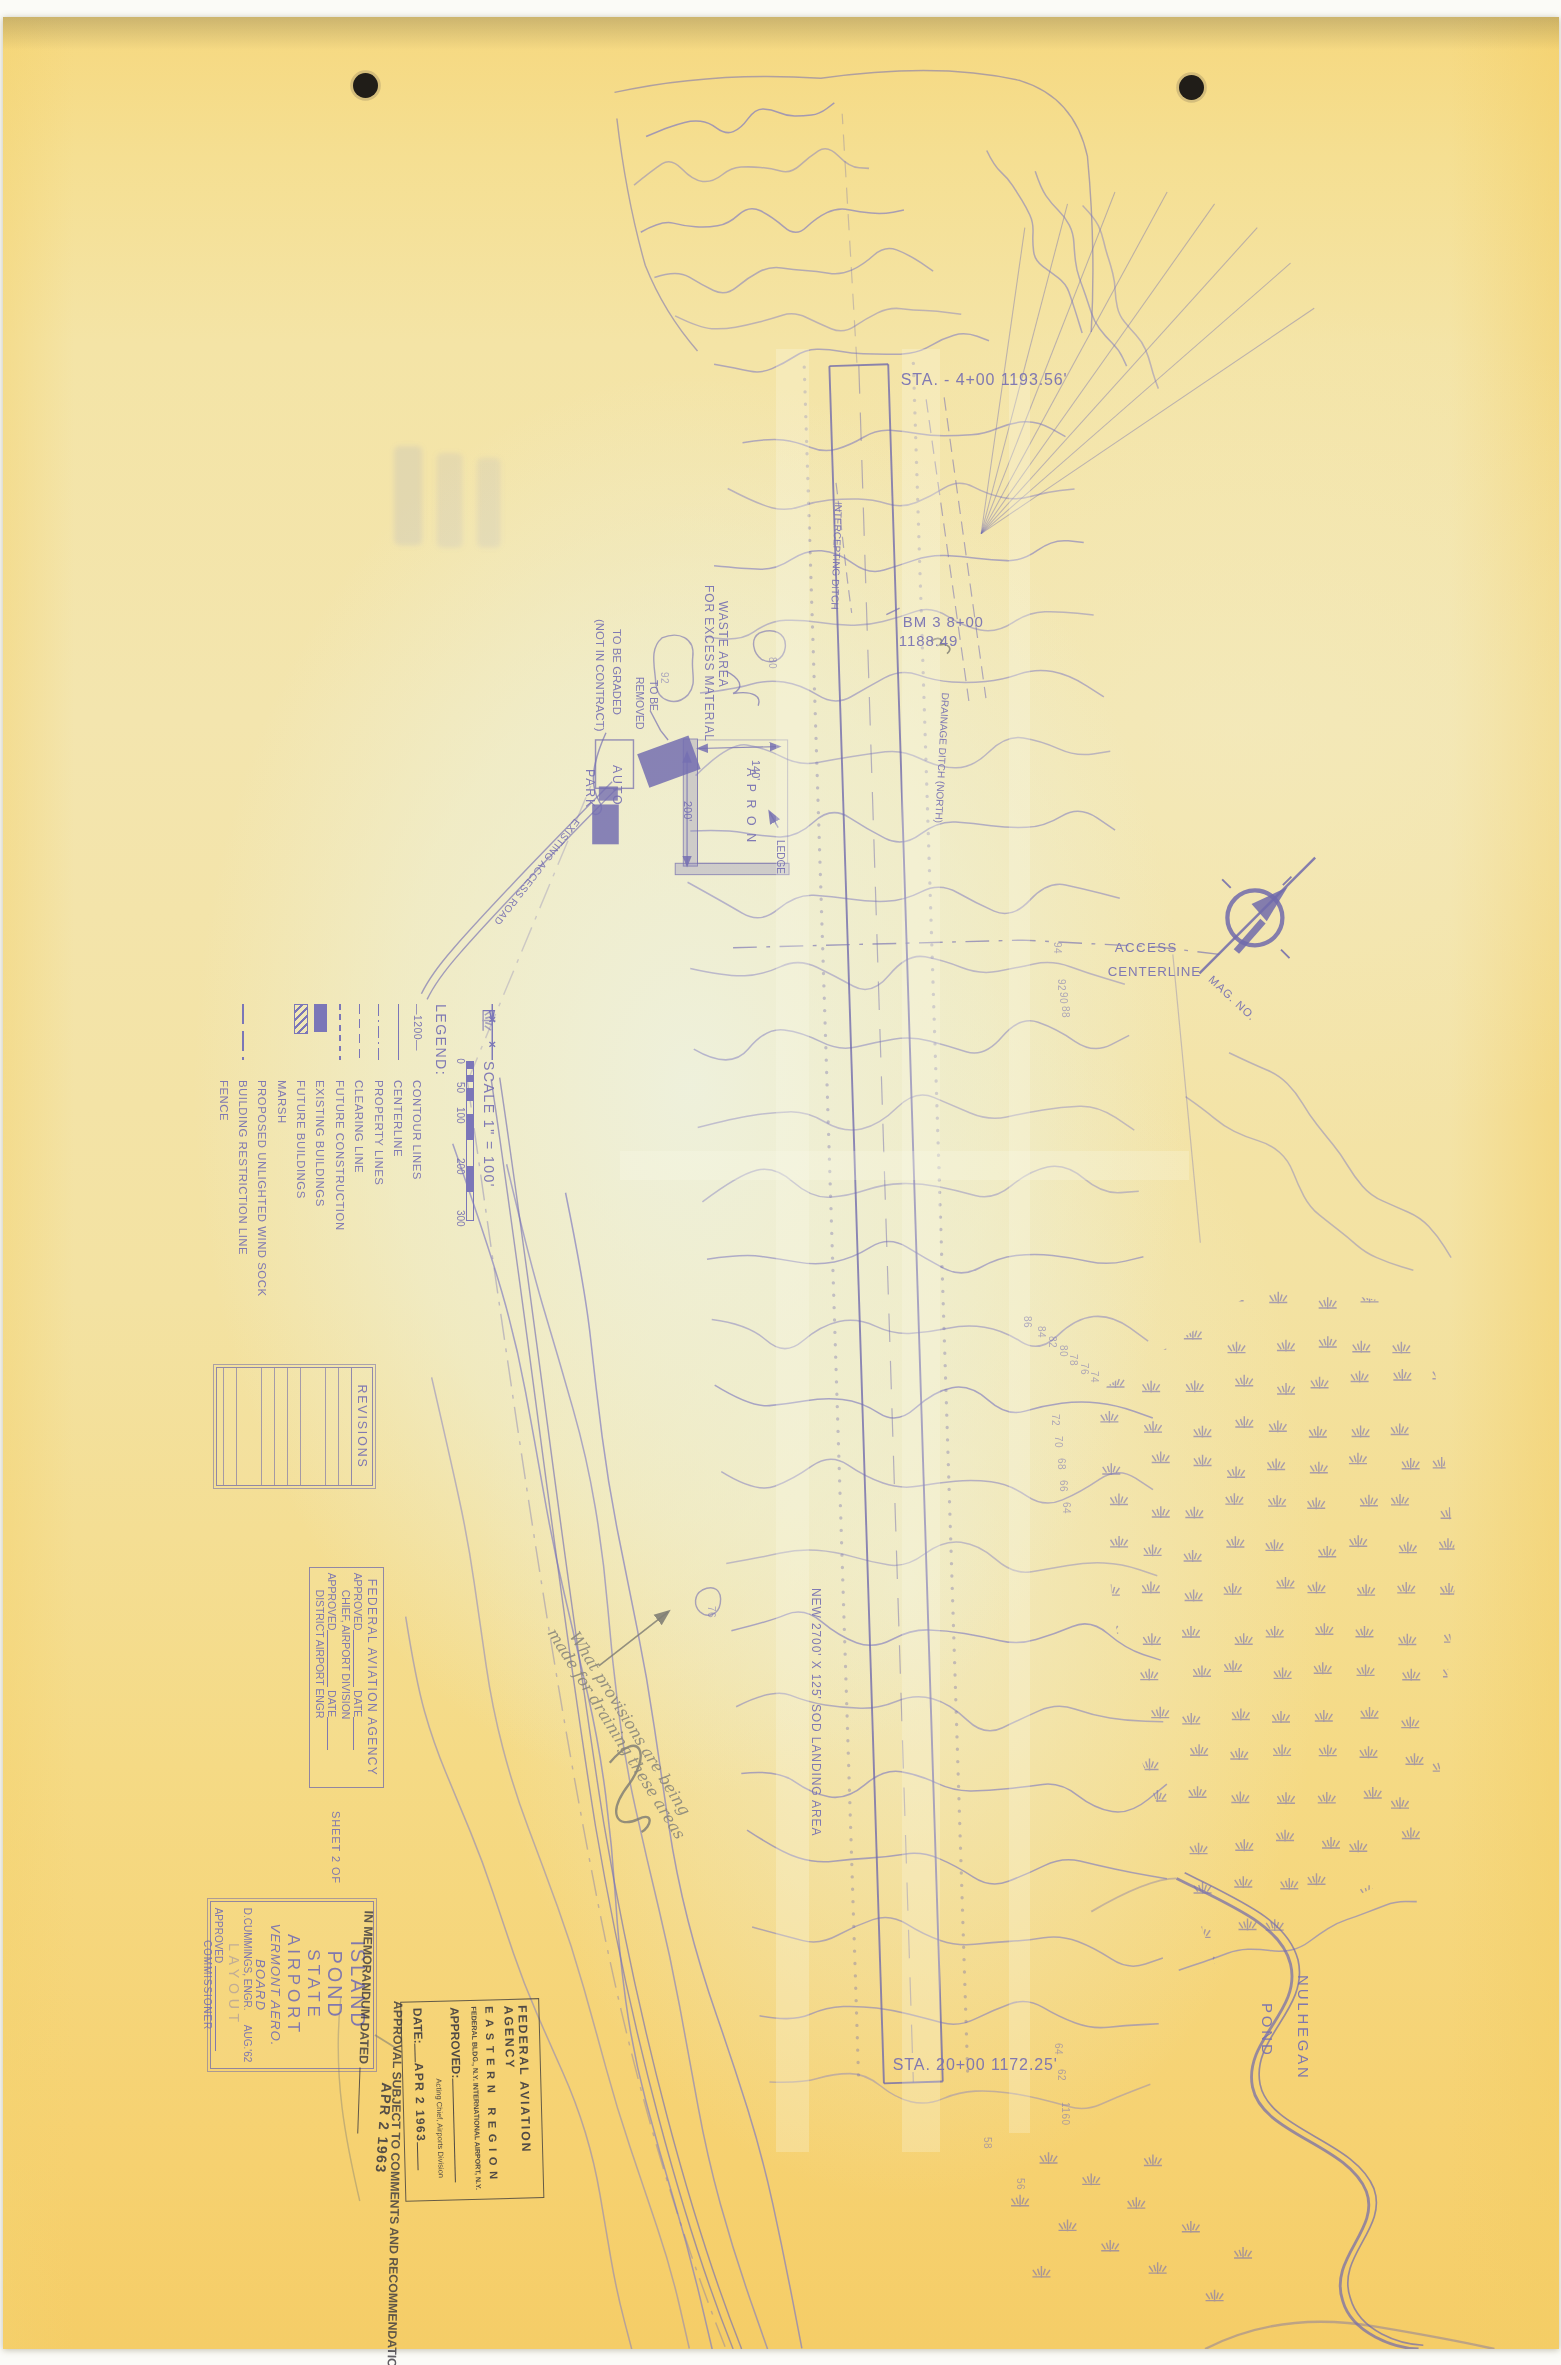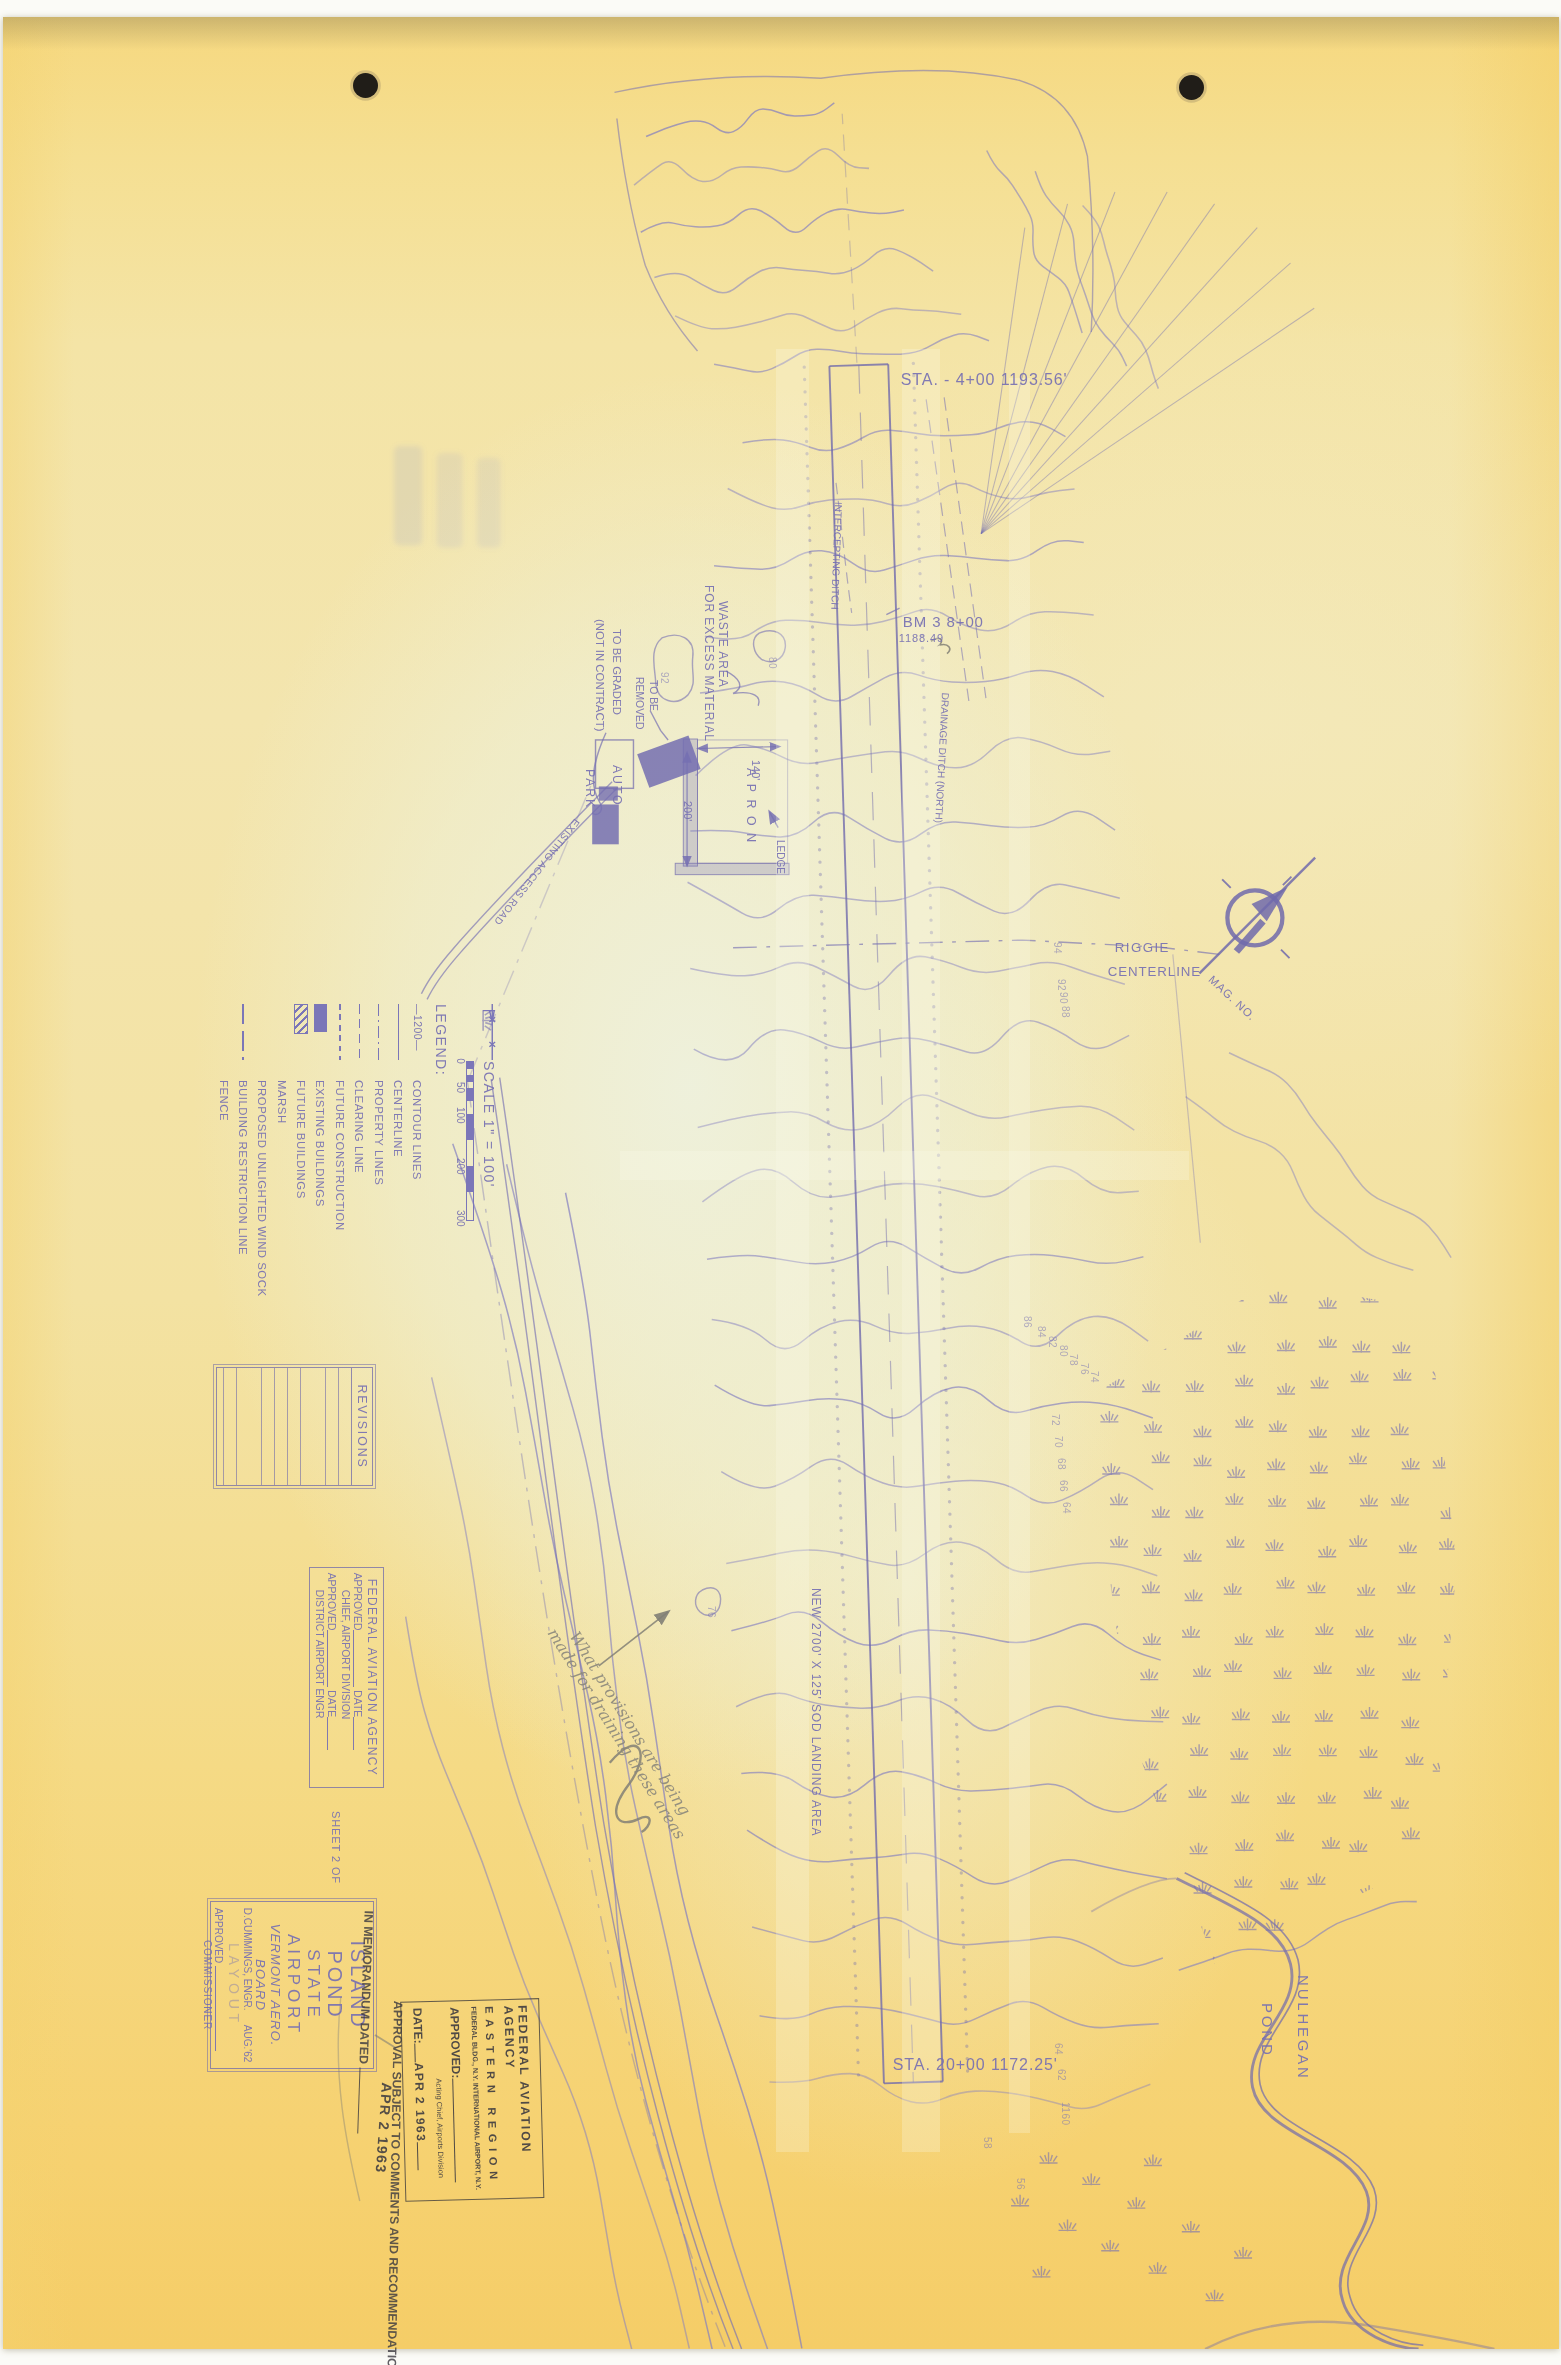"1188.49" div.lab { font-size: 11px -> 15px }
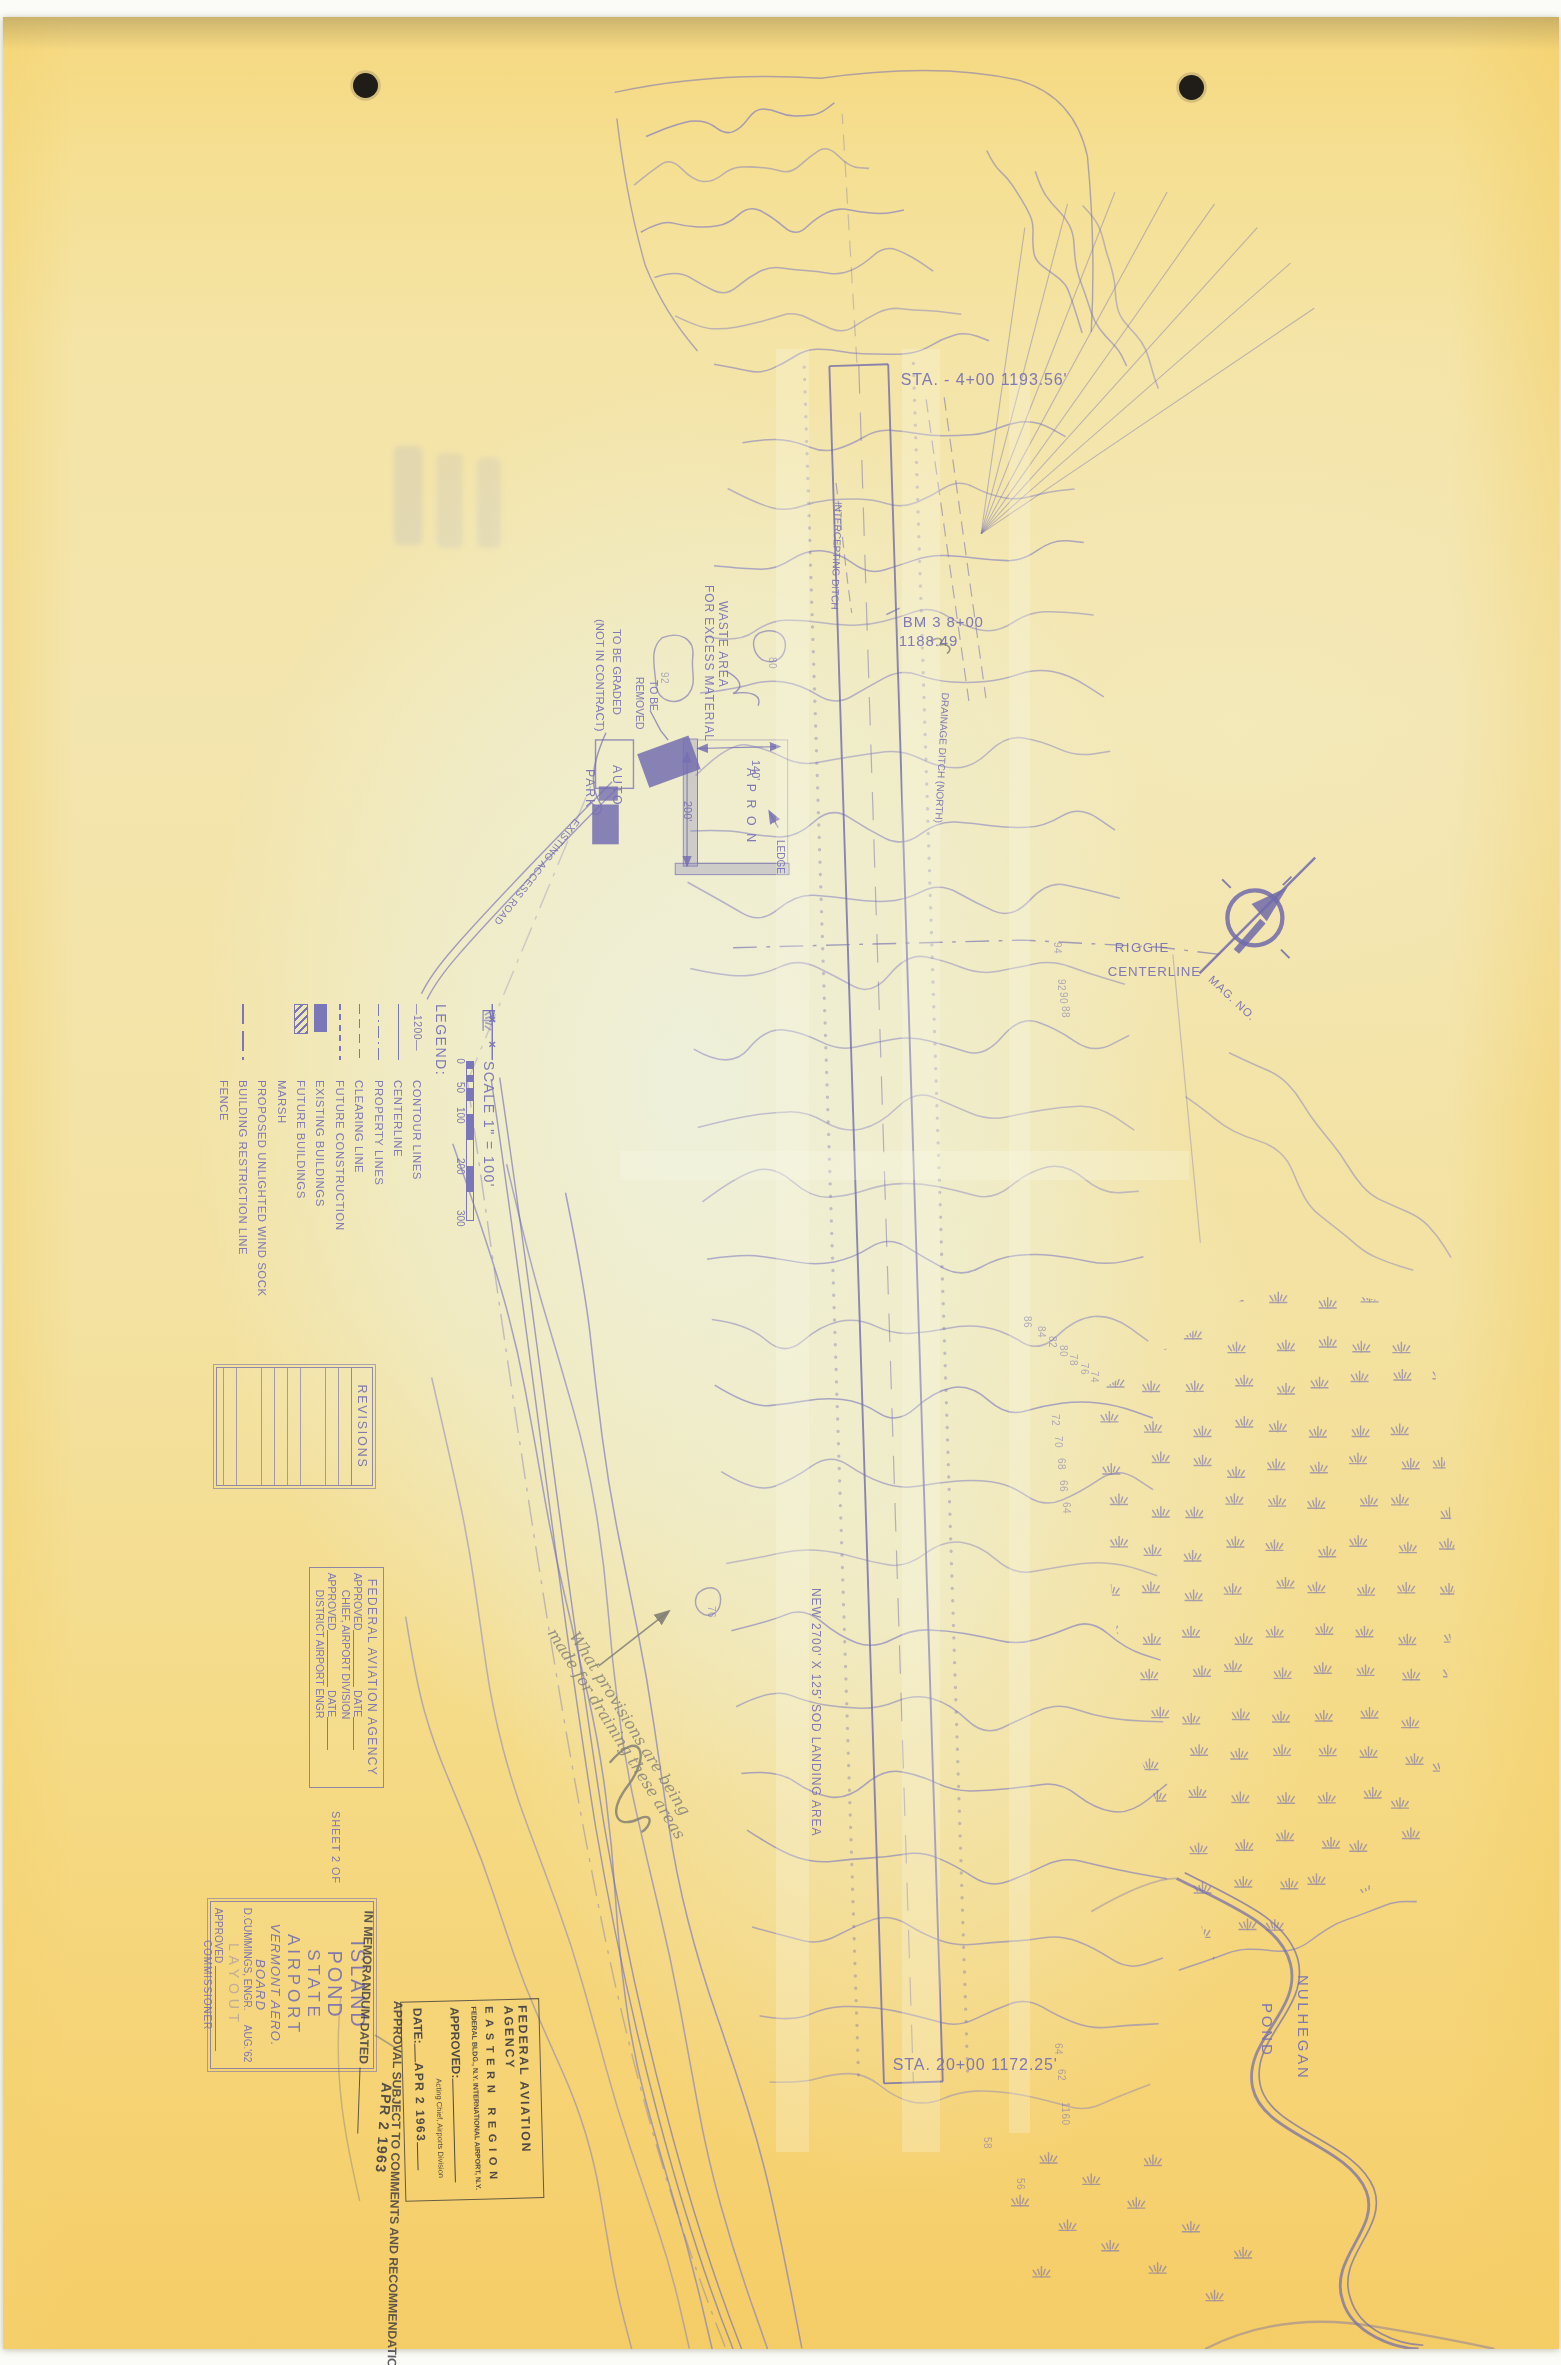"RIGGIE" div.lab { text: RIGGIE -> ACCESS }
